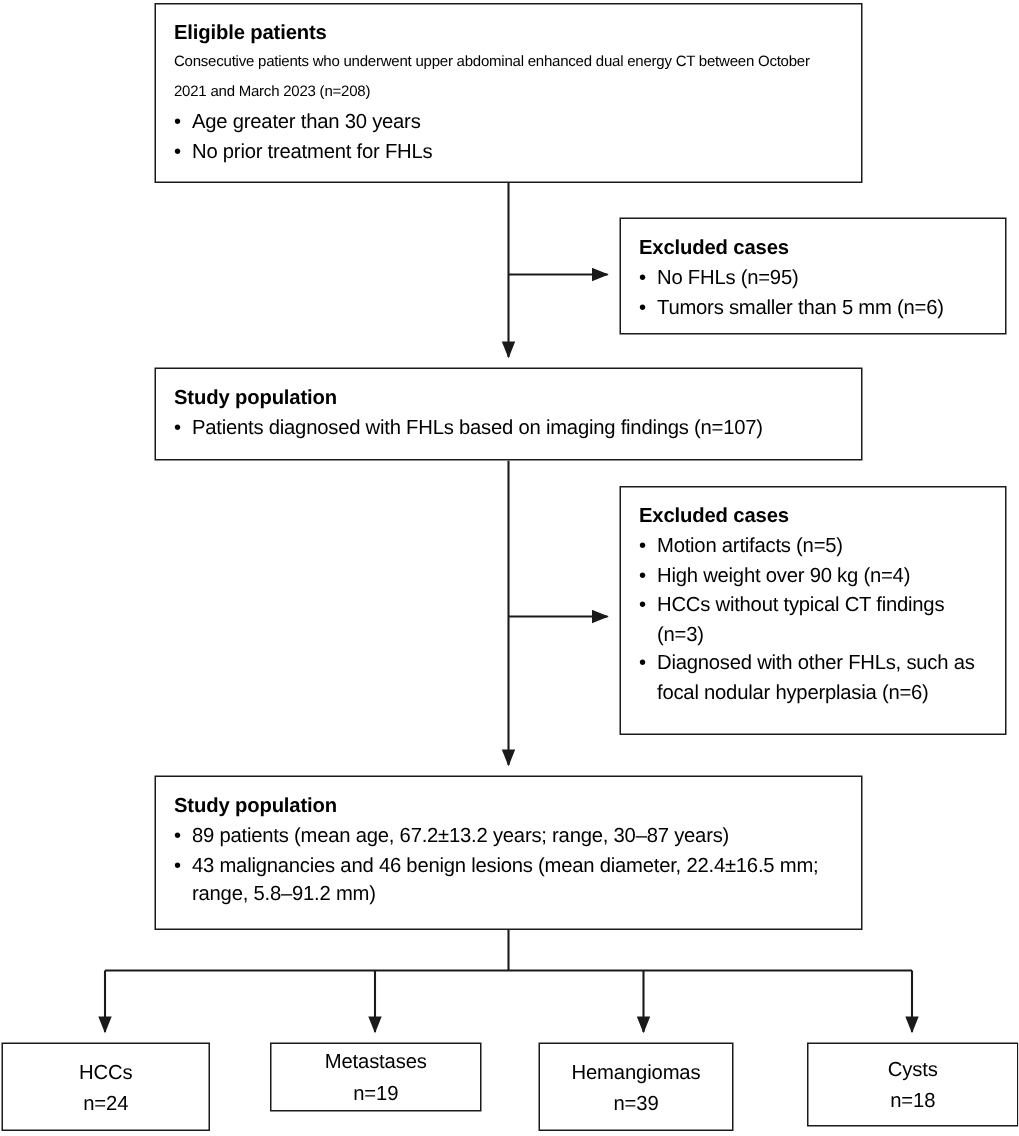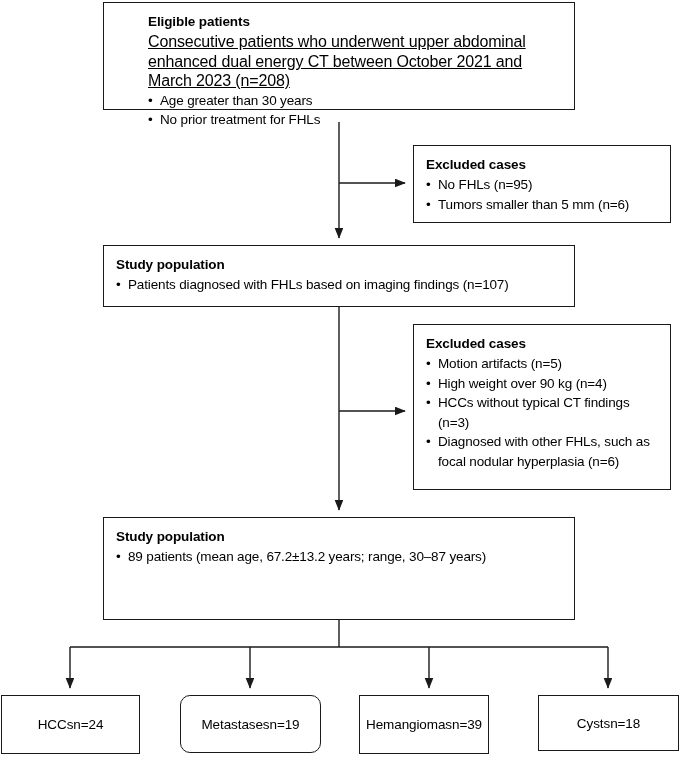"Eligible patients" div.box { height: 108px -> 120px; padding-left: 32px -> none }
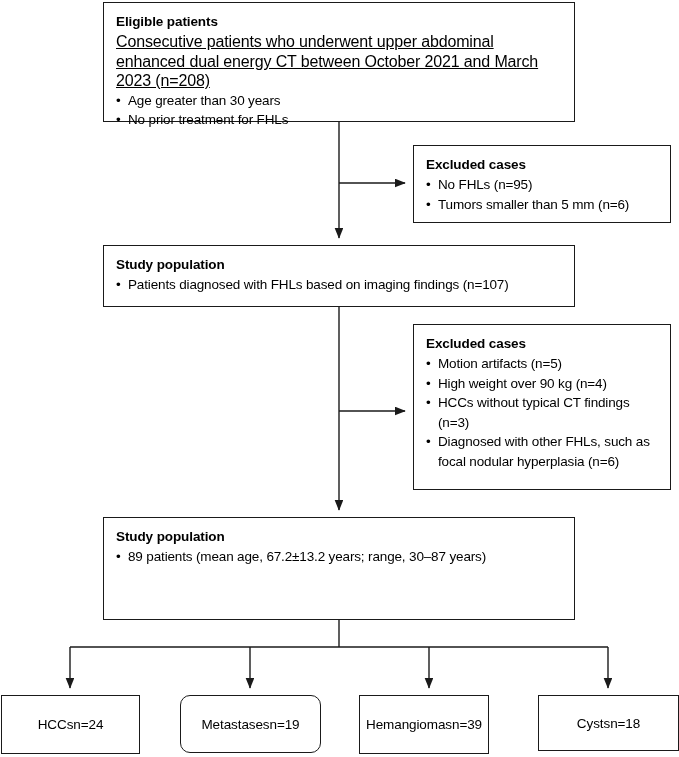"Consecutive patients who underwent upper" .b-line { font-size: 16px -> 10px; text-decoration: underline -> none }
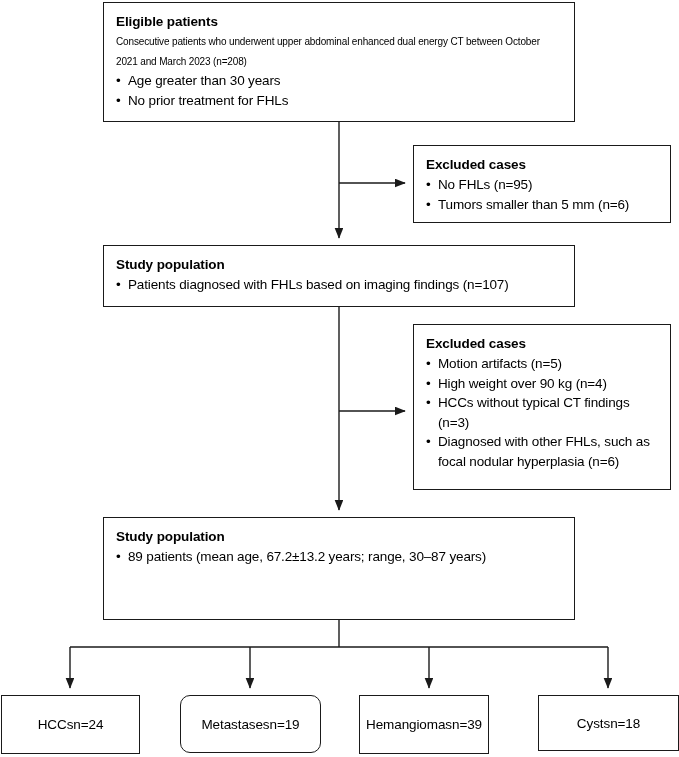"43 malignancies and 46 benign" li { html: none -> <li>43 malignancies and 46 benign lesions (mean diameter, 22.4±16.5 mm; range, 5.8–91.2 mm)</li> }
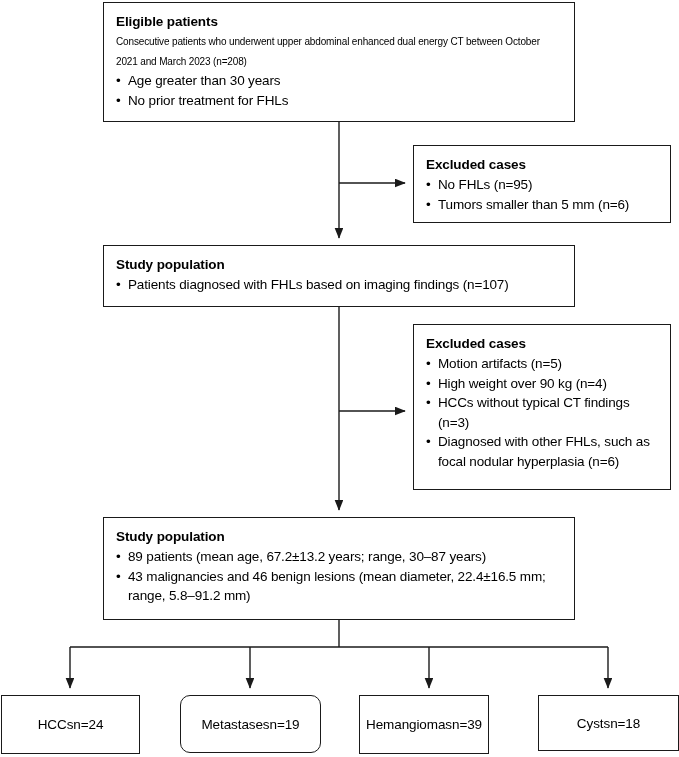"HCCs" .leaf-box { flex-direction: row -> column }
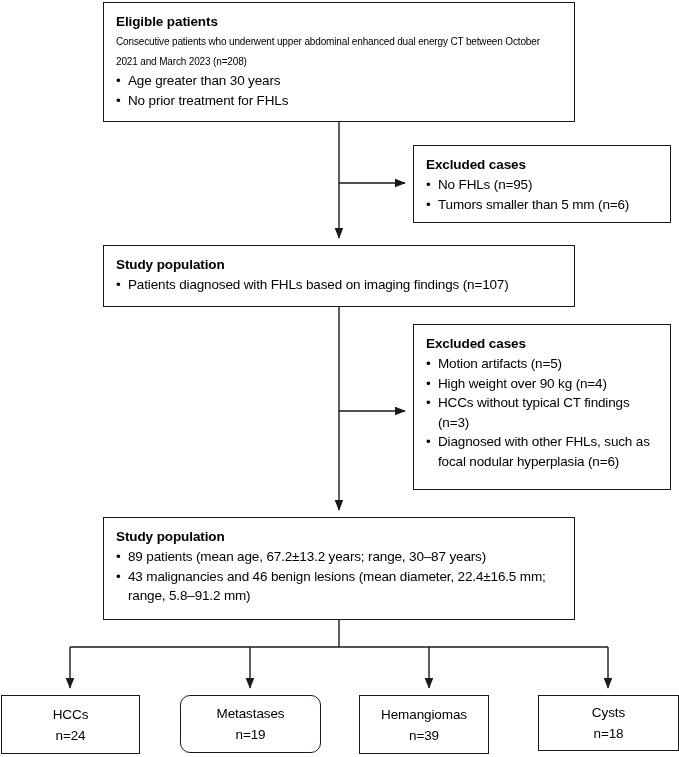"Metastases" div.leaf-box { border-radius: 10px -> none; height: 58px -> 46px }
